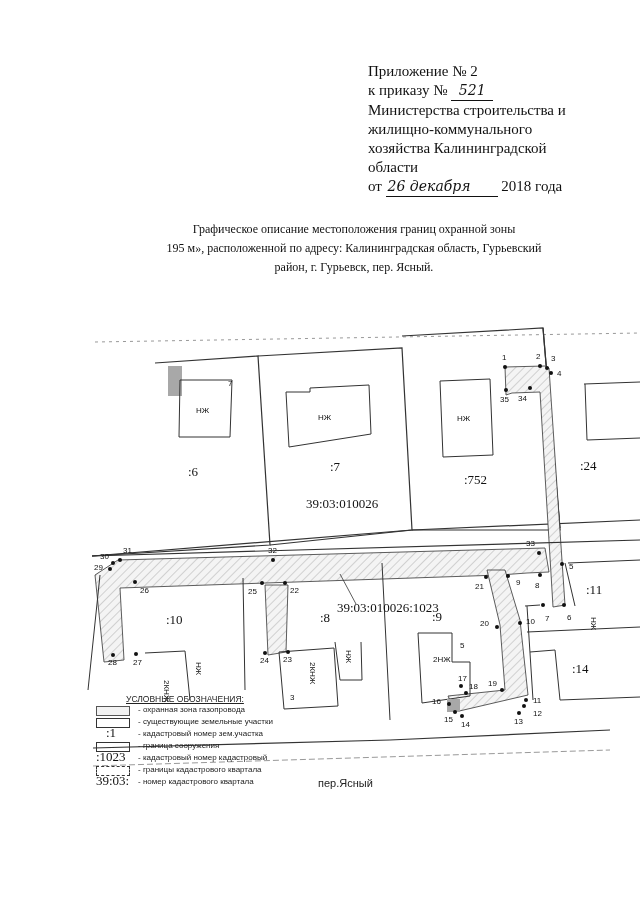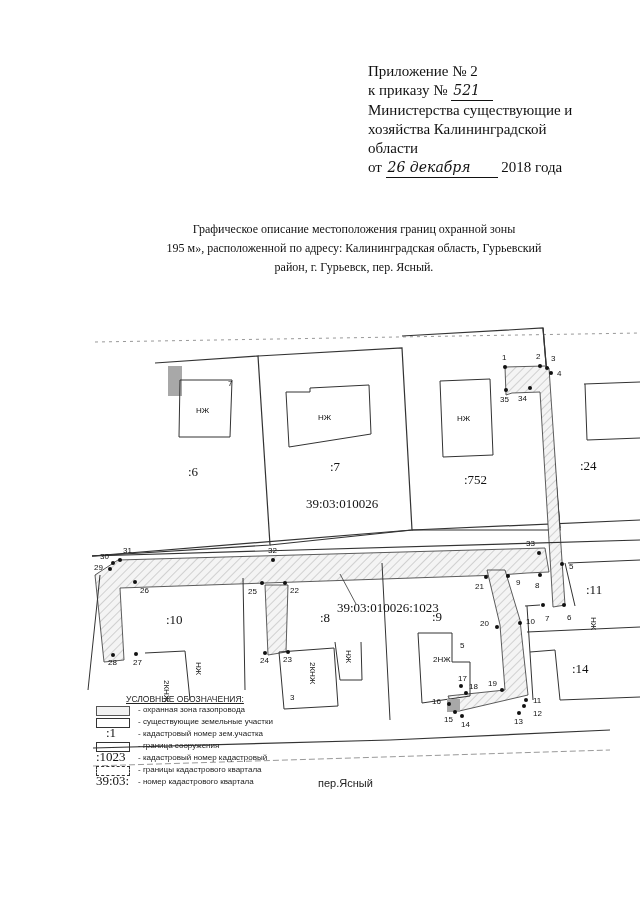"521" .hand.num { text-align: none -> center }
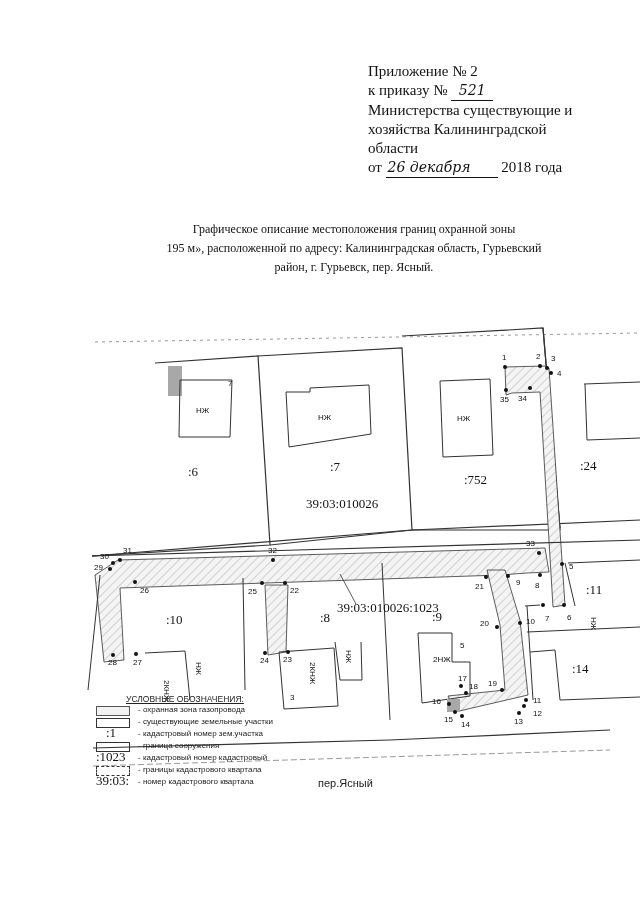"Министерства существующие и" div { text: существующие -> строительства }
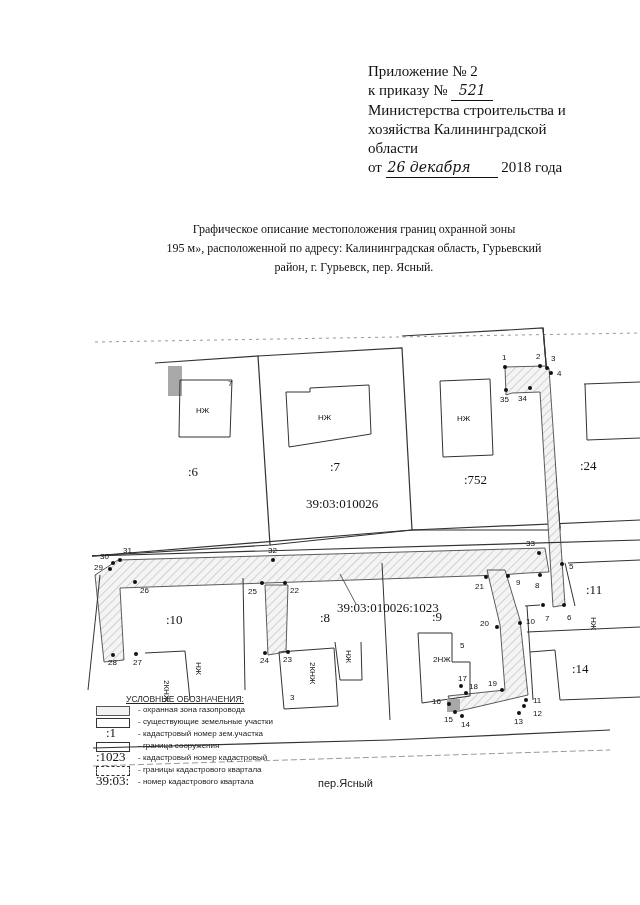"жилищно-коммунального" div { html: none -> <div>жилищно-коммунального</div> }
